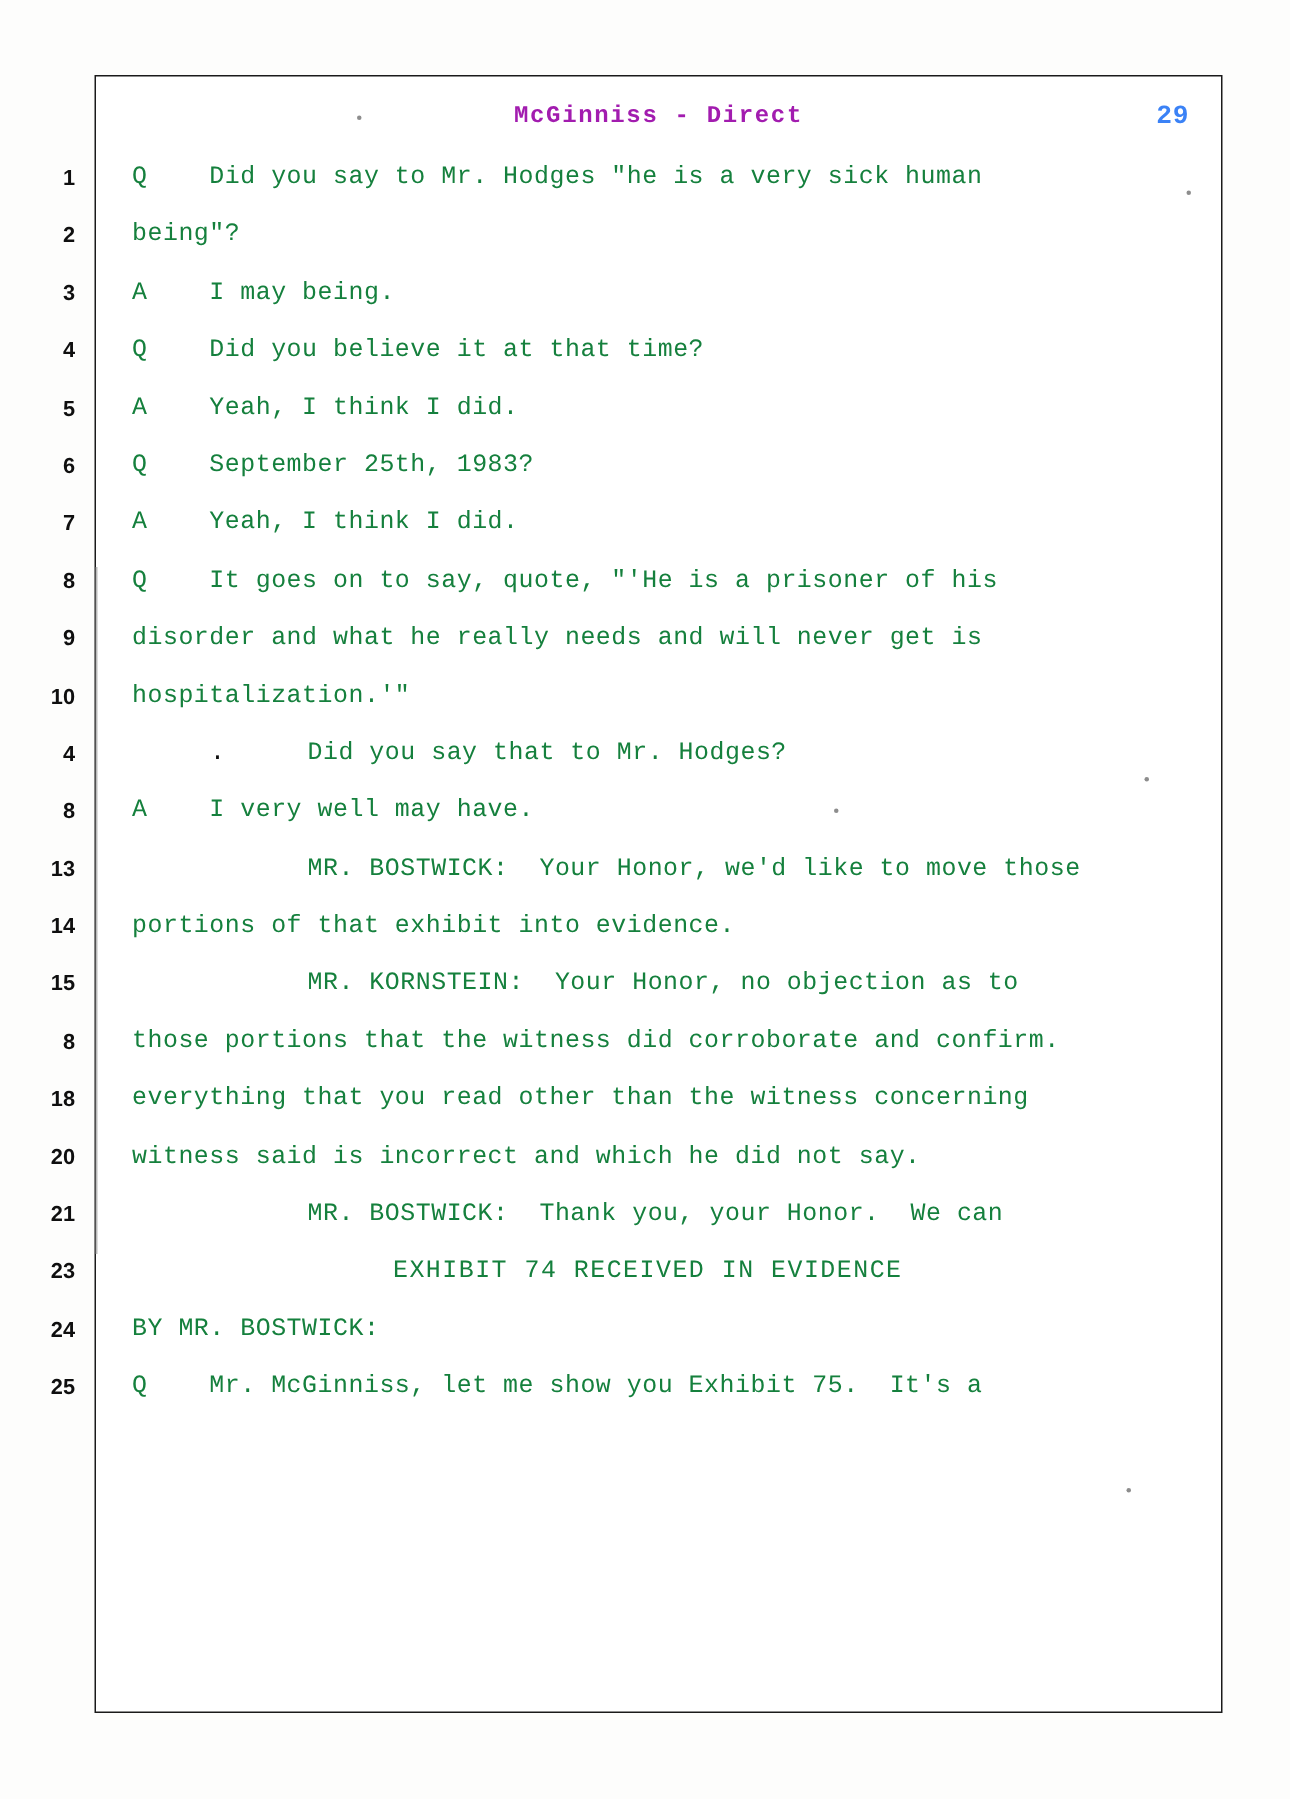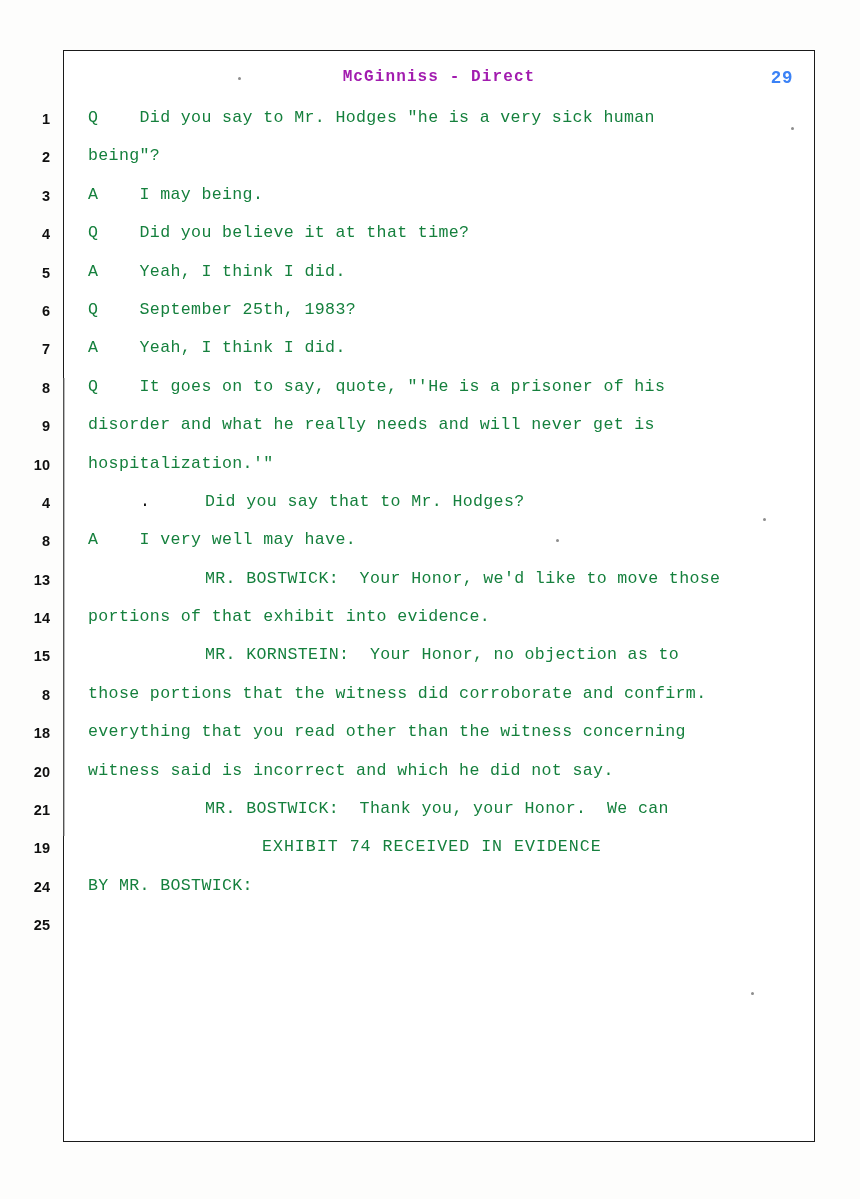"19" div.lineno { text: 19 -> 23 }
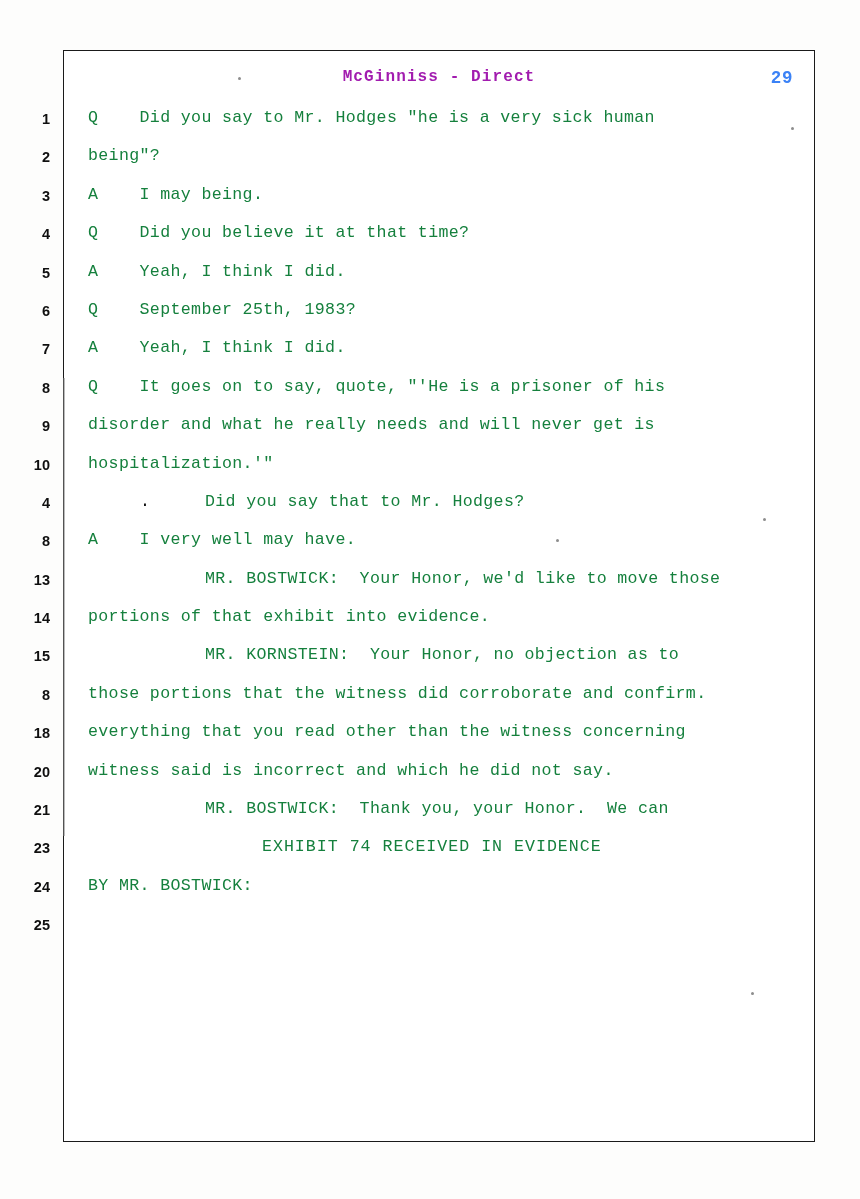"Q Mr. McGinniss, let me" div.ltext { html: none -> <div>Q Mr. McGinniss, let me show you Exhibit 75. It's a</div> }
